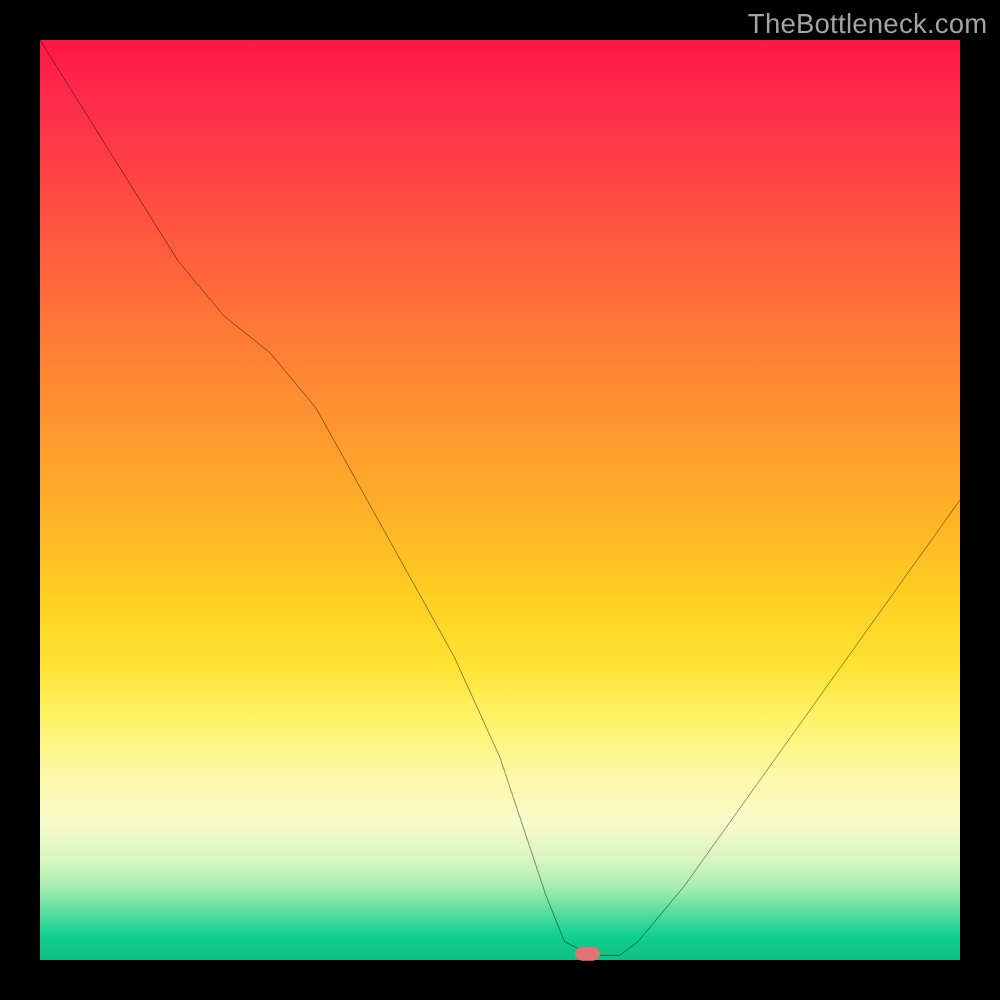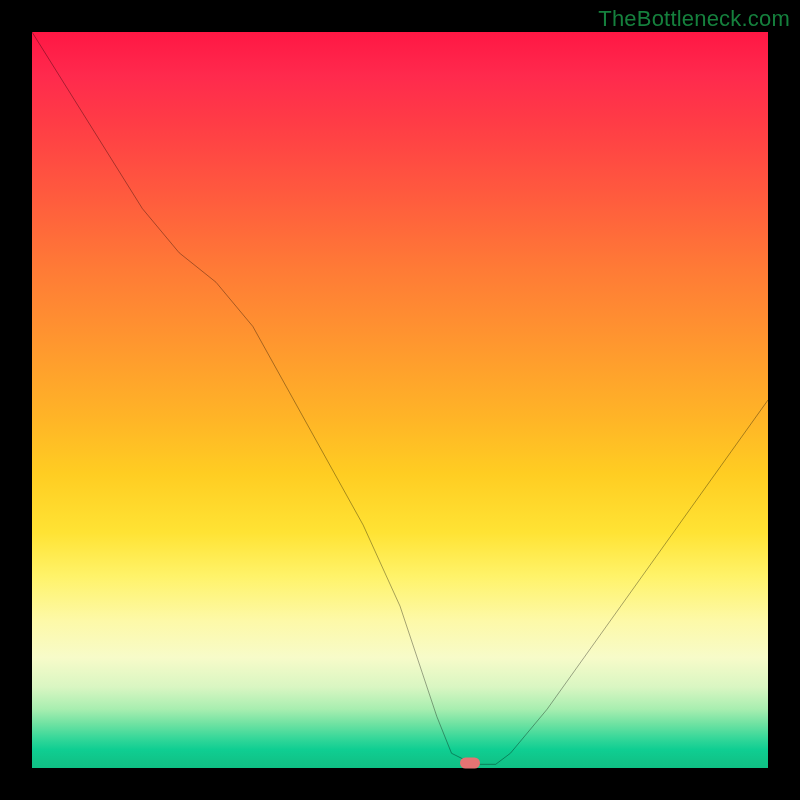"TheBottleneck.com" .watermark { color: #15803d -> #a3a3a3 }
